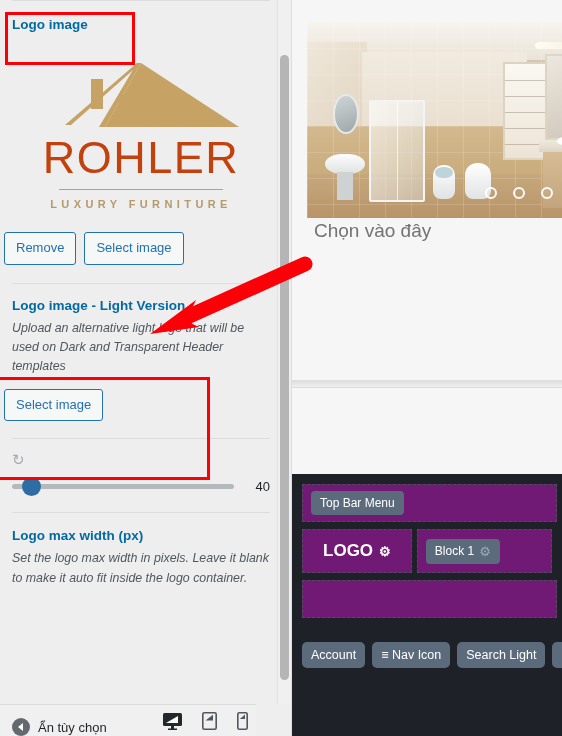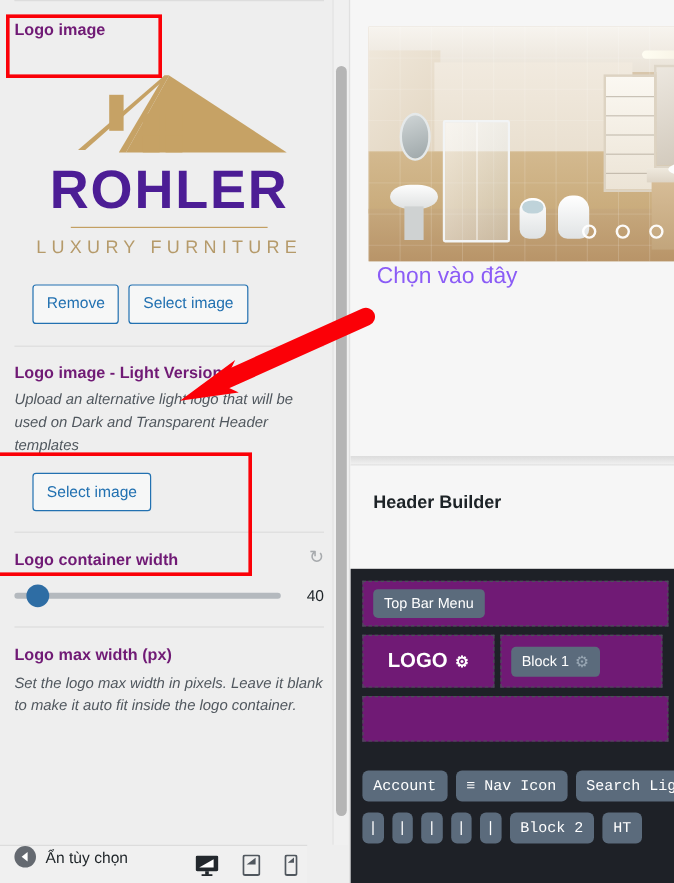"Logo image" .control-label { color: #701a75 -> #0369a1 }
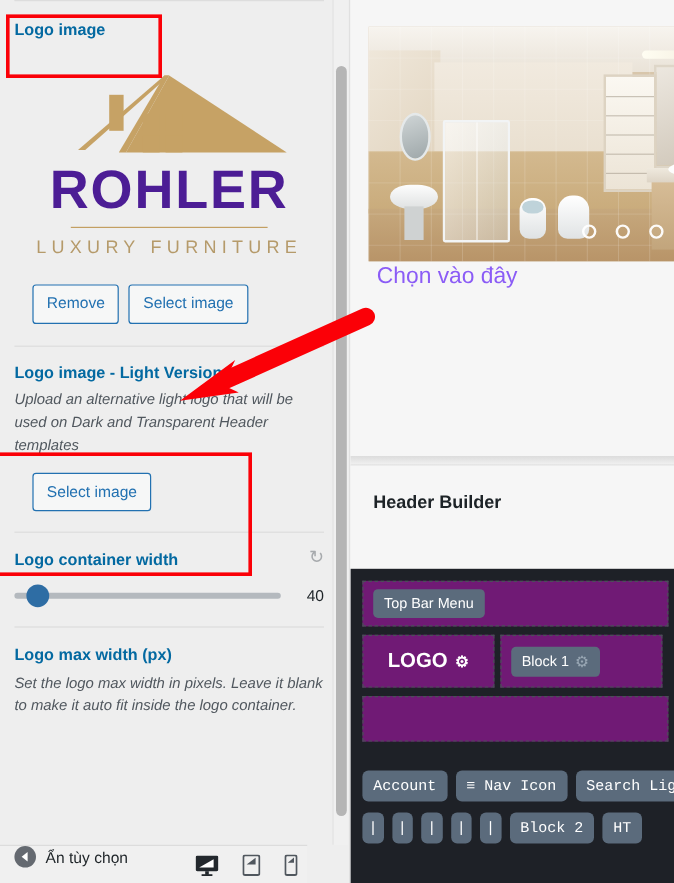"ROHLER" .logo-word { color: #4c1d95 -> #c2410c; font-weight: bold -> normal }
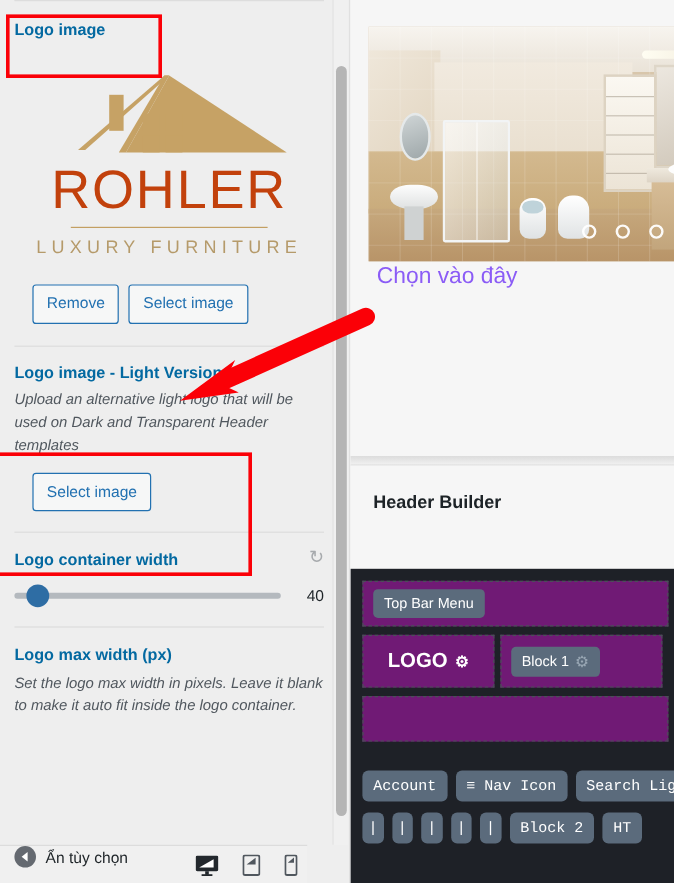"LUXURY FURNITURE" .logo-sub { font-size: 15px -> 11px; font-weight: normal -> bold }
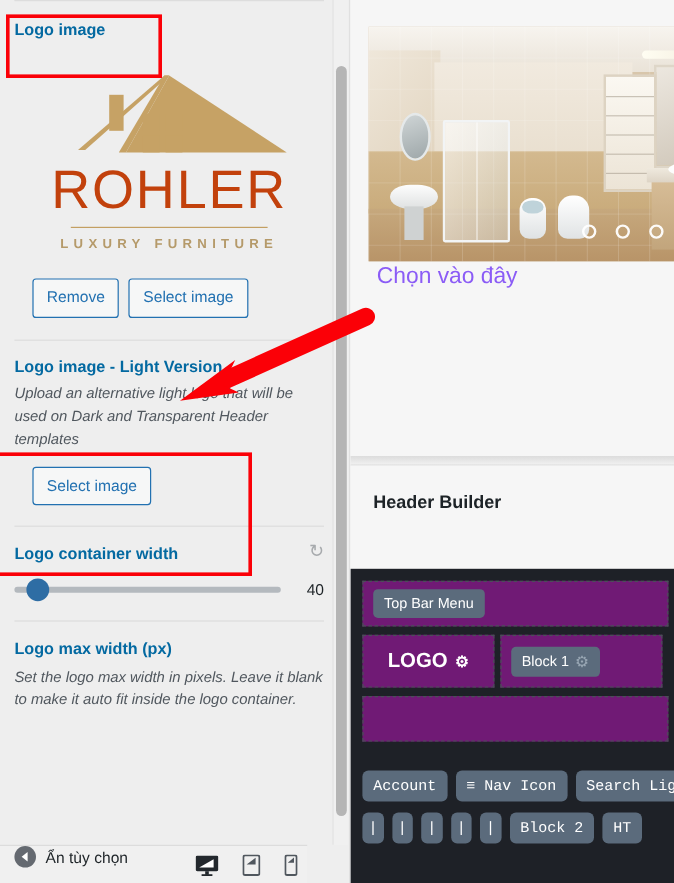"Chọn vào đây" #annot-text { color: #8b5cf6 -> #737373 }
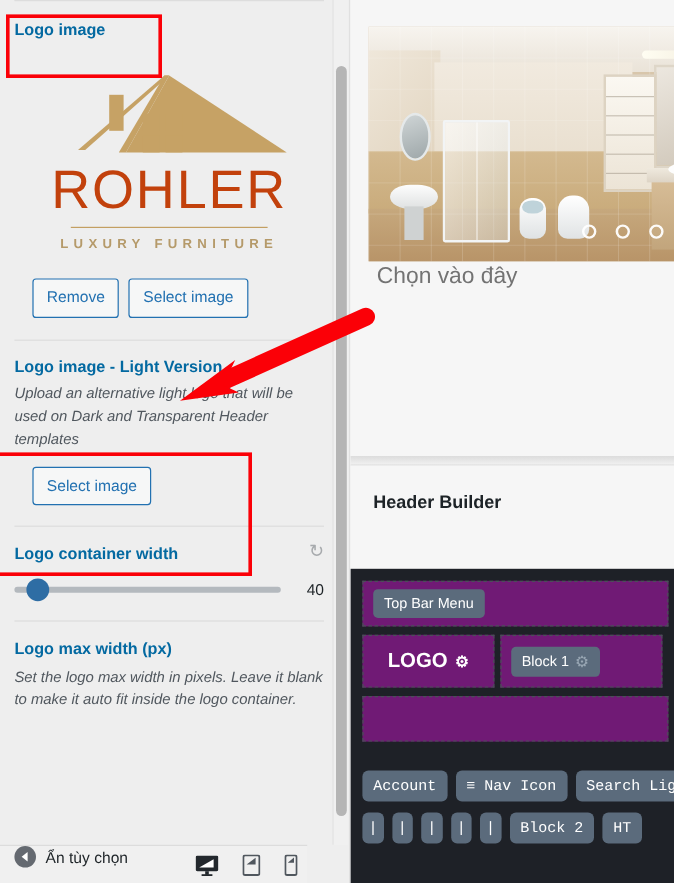"Remove" .btn-row { padding: 0 27px -> 0 4px }
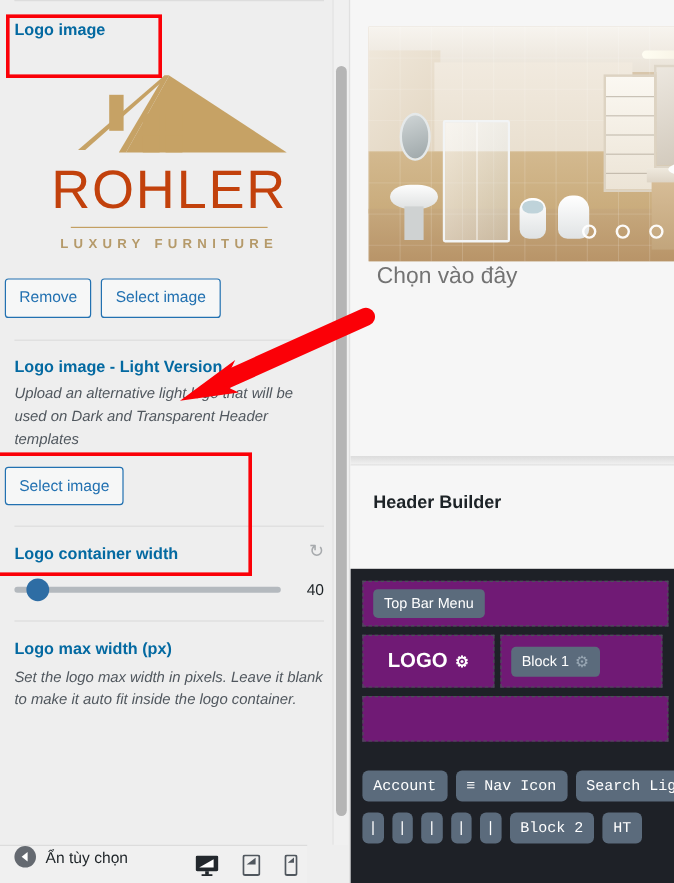"Header Builder" div { html: <div> <div>Header Builder</div> </div> -> none }
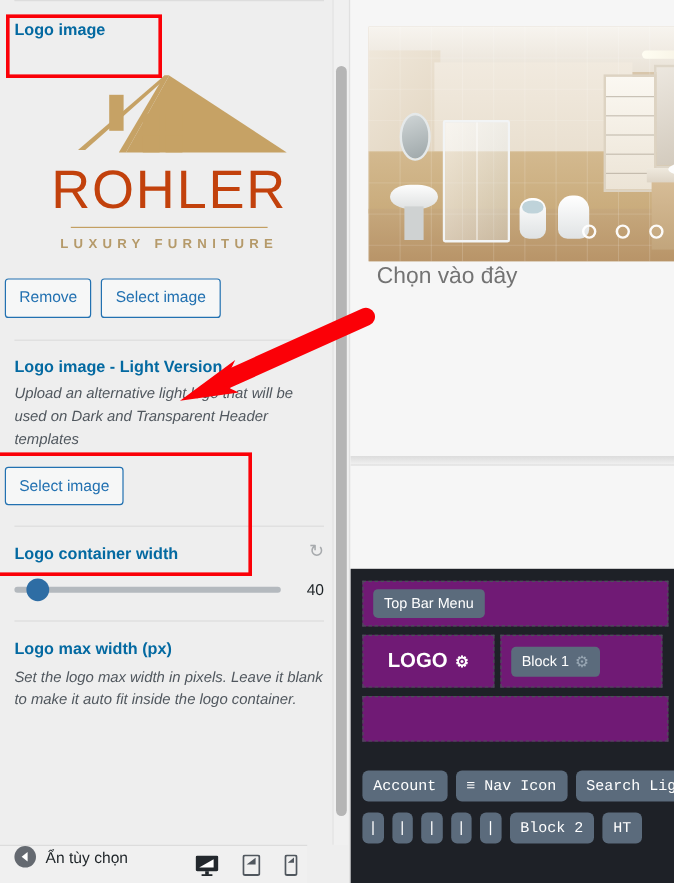"Logo container width" div.control-label { html: <div>Logo container width</div> -> none }
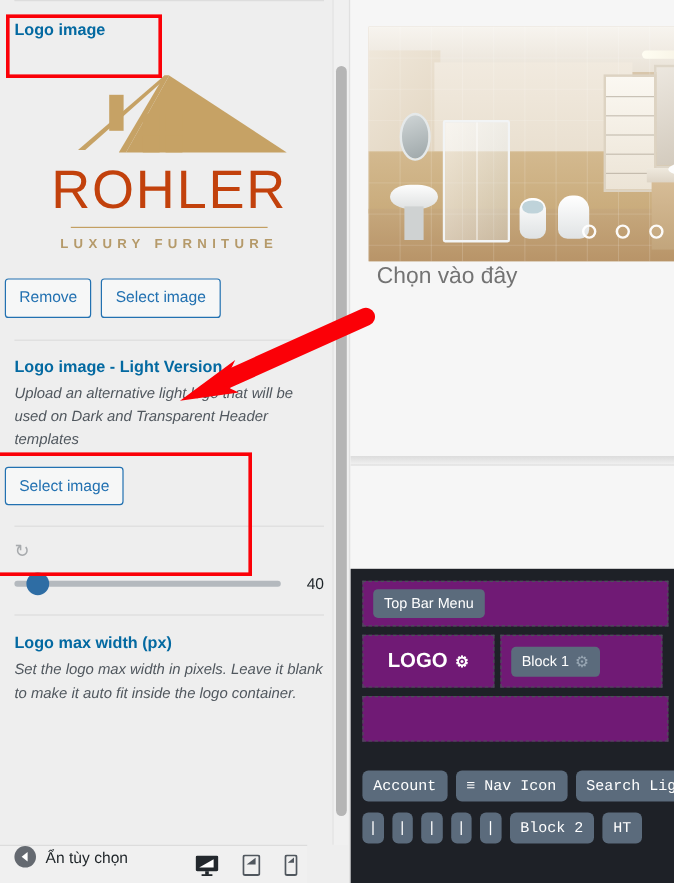"Account" .hb-bottom { flex-direction: column -> none; font-family: Liberation Mono, monospace -> none }
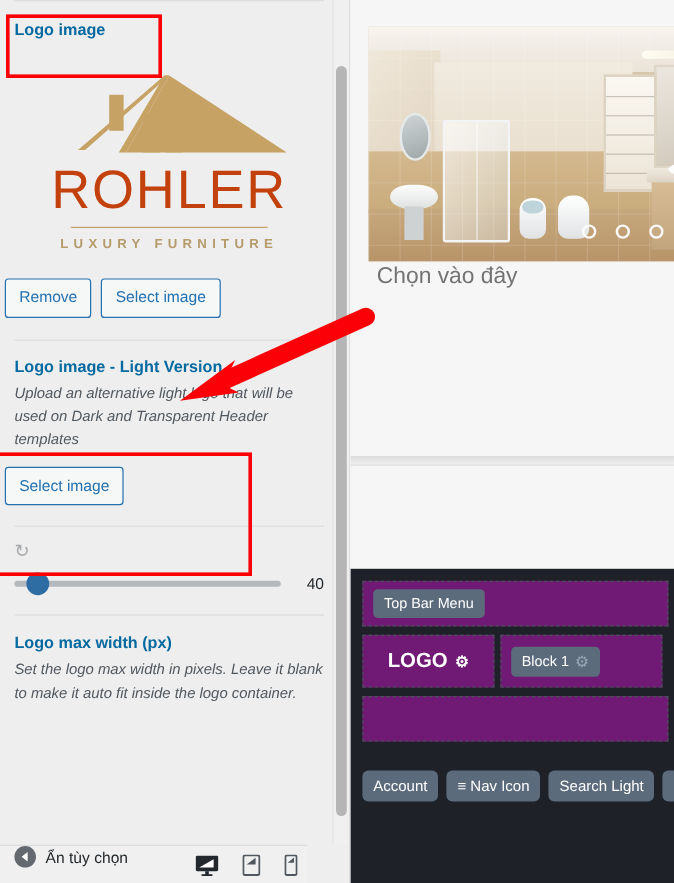"Ẩn tùy chọn" #bottom-bar { align-items: flex-start -> flex-end }
